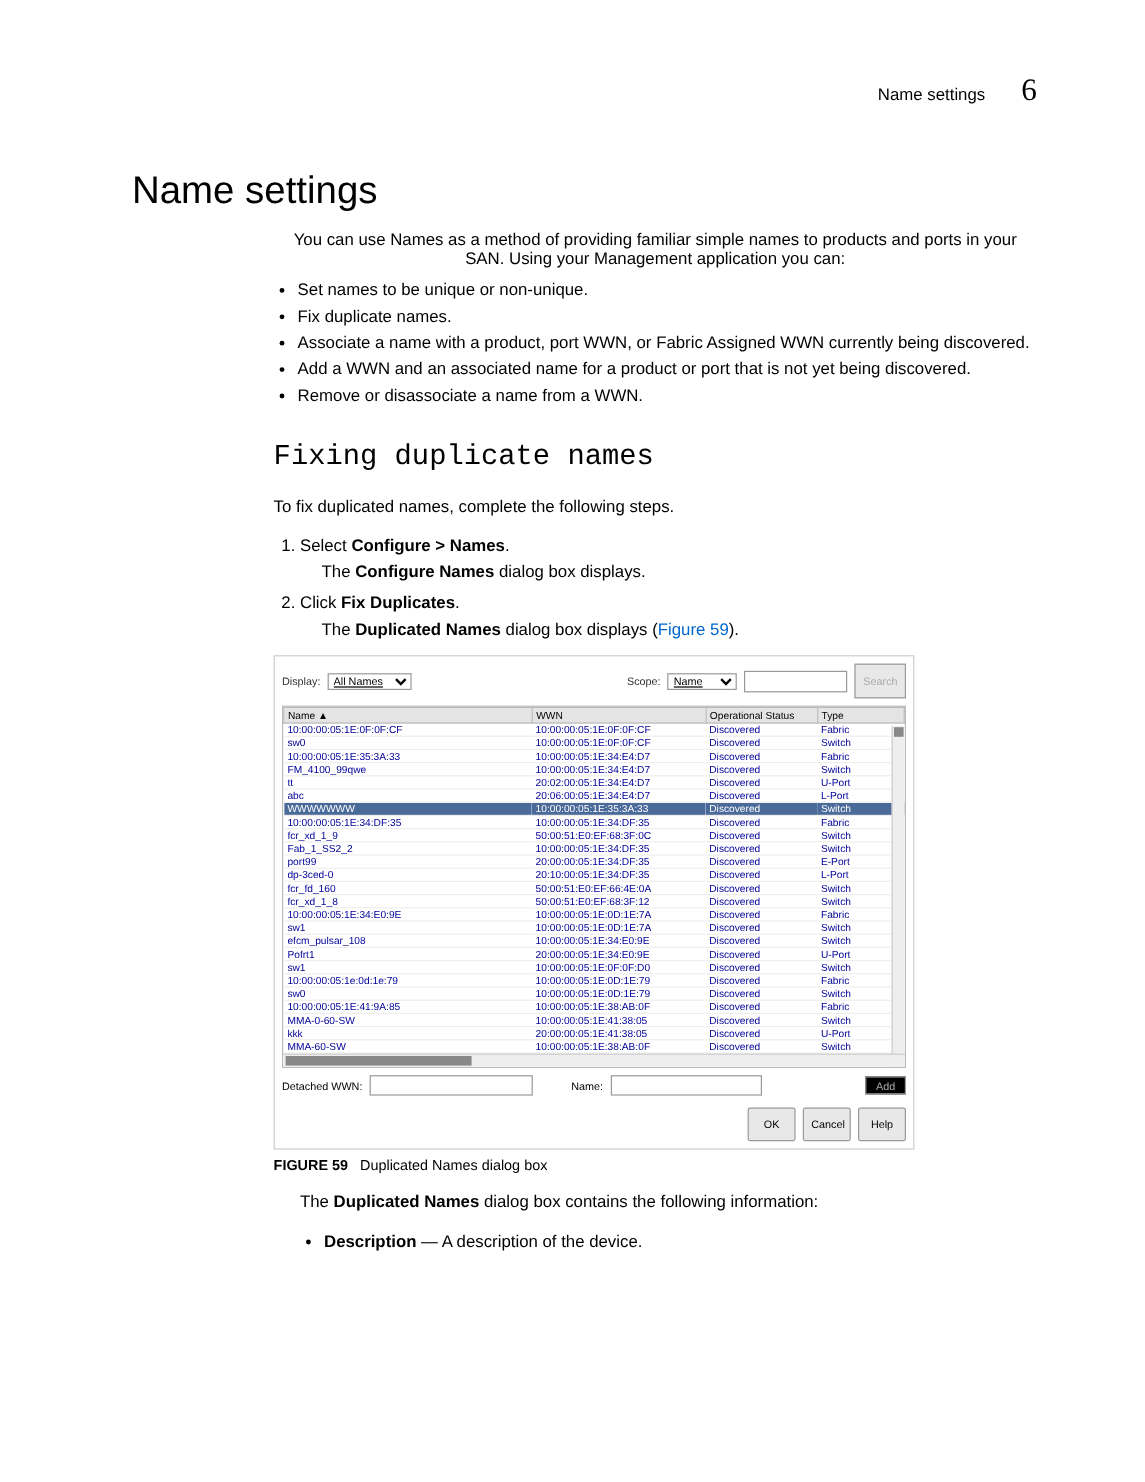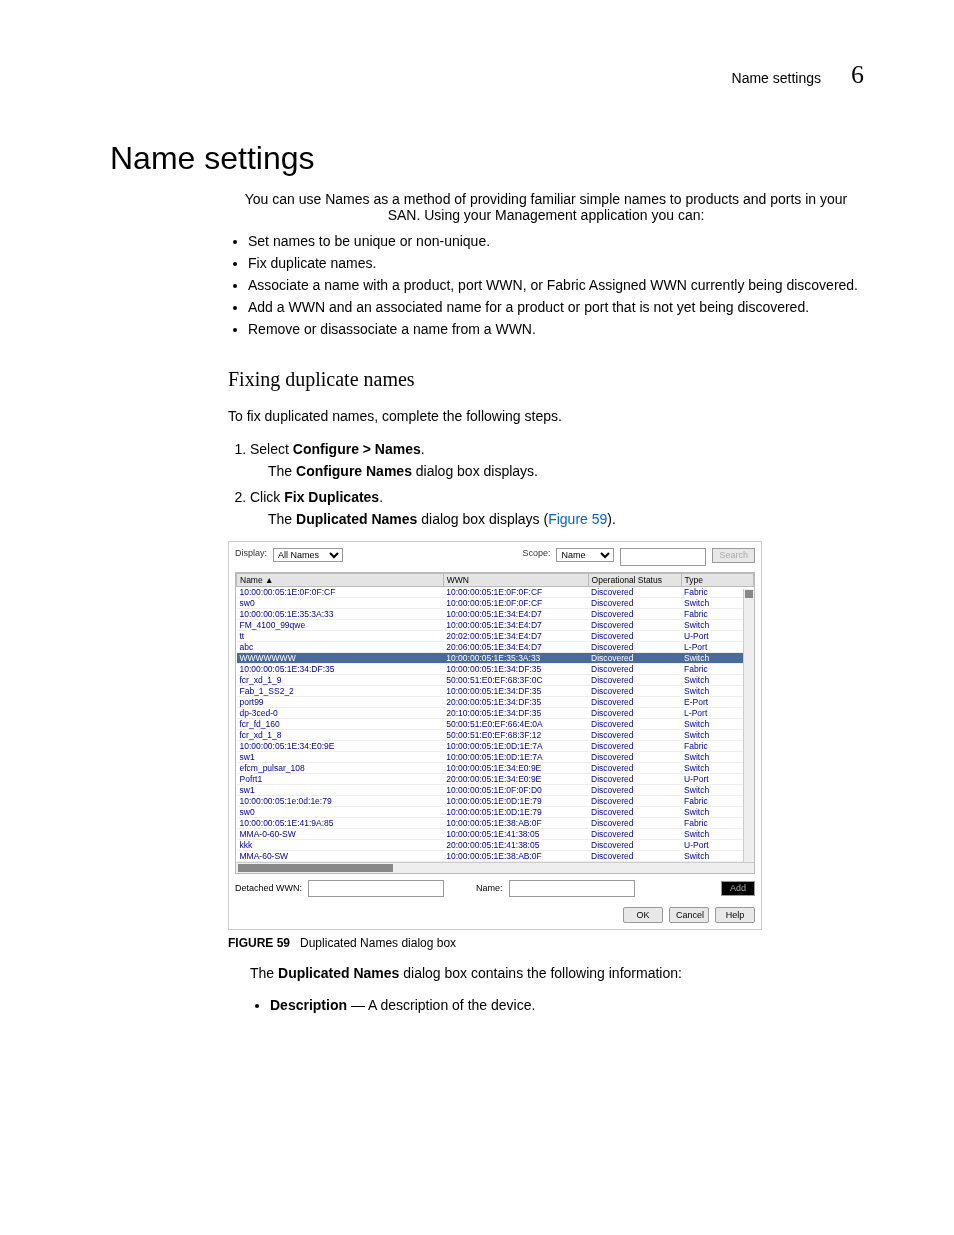"Fixing duplicate names" h2 { font-family: Liberation Serif, serif -> Liberation Mono, monospace; font-size: 20px -> 24px }
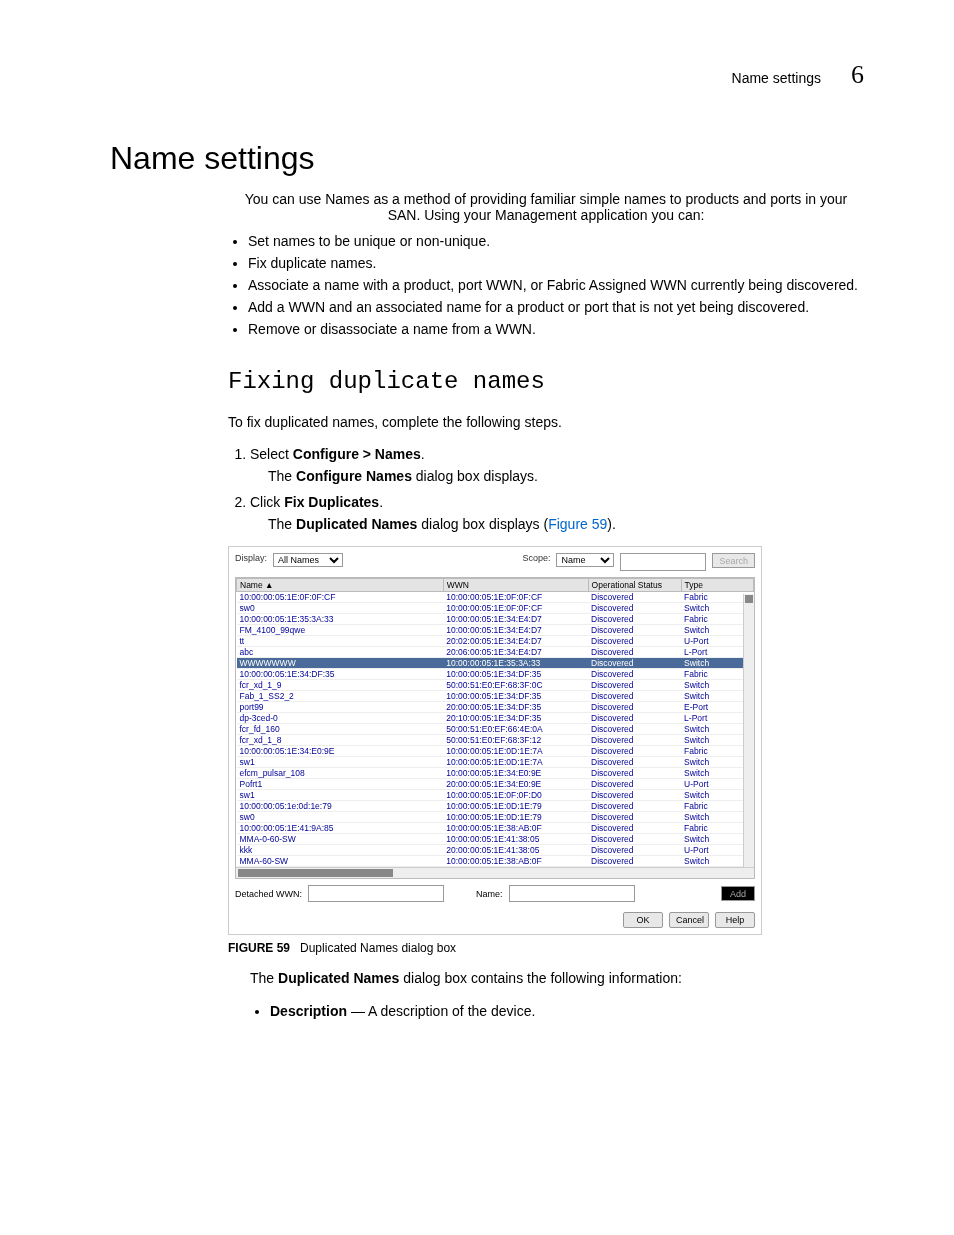"Display:" .dlg-top { align-items: flex-start -> center }
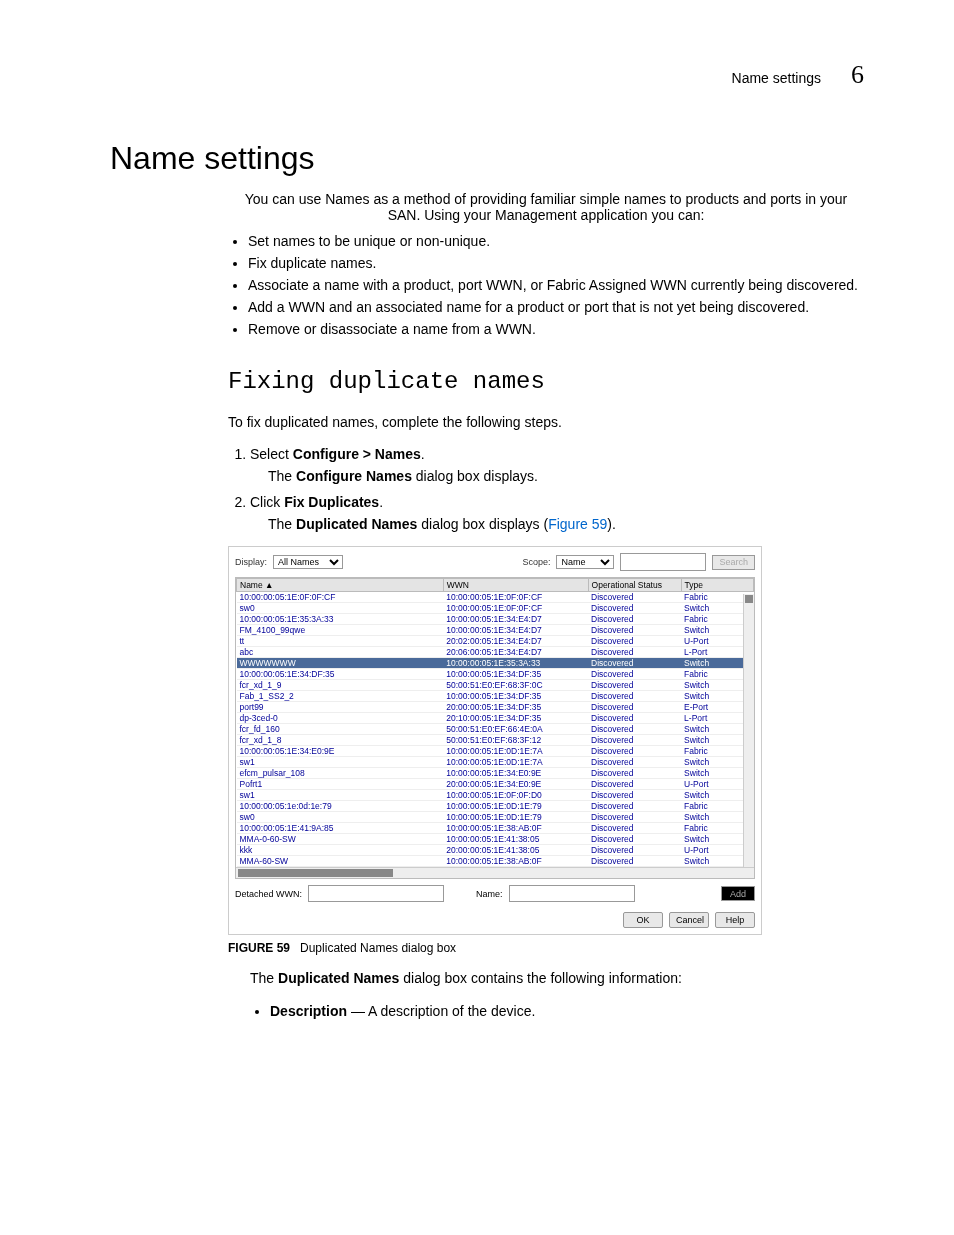"All Names" .dlg-top select, .dlg-top input { text-decoration: none -> underline }
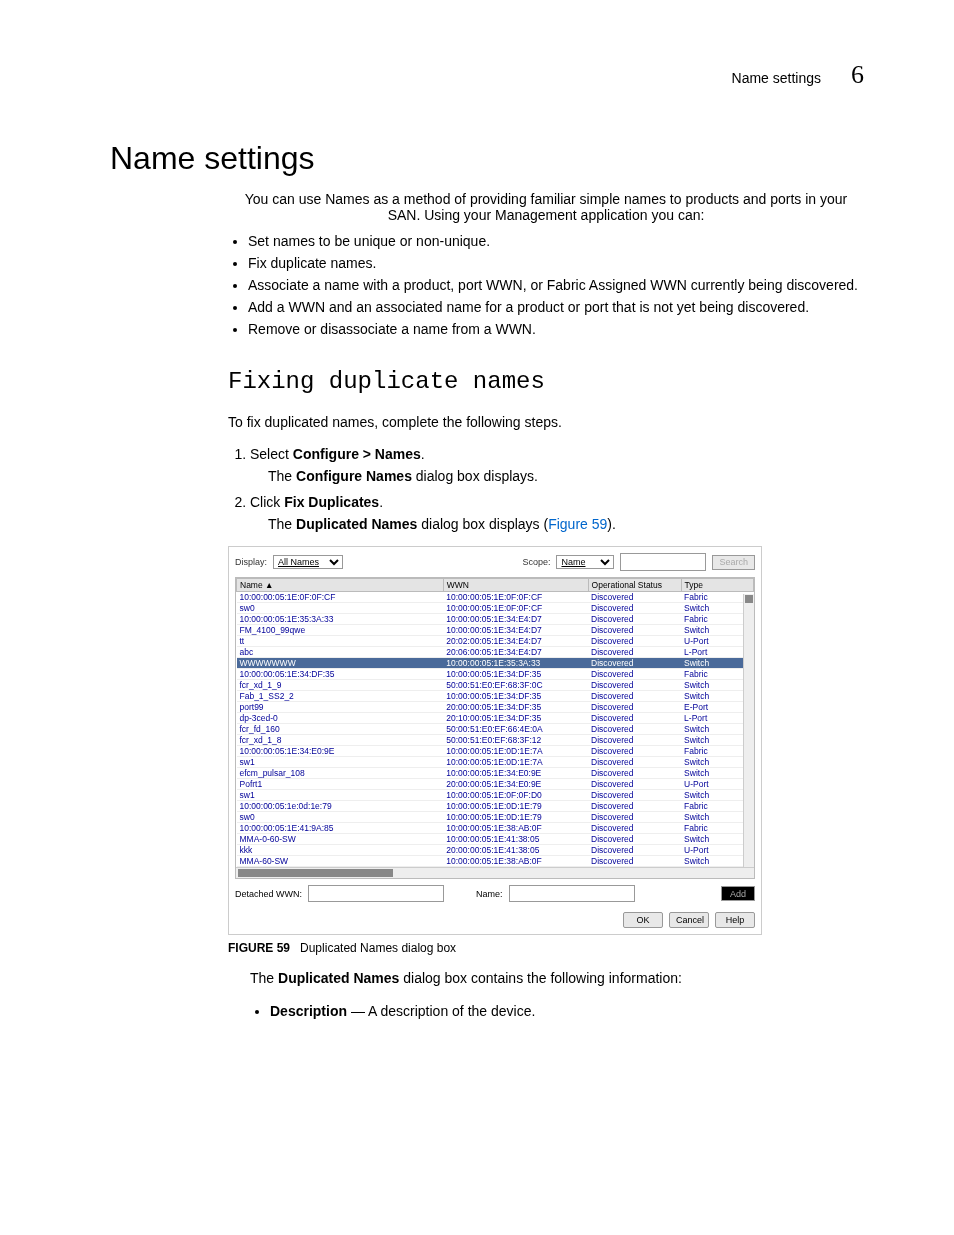"Search" button { height: 15px -> 29px }
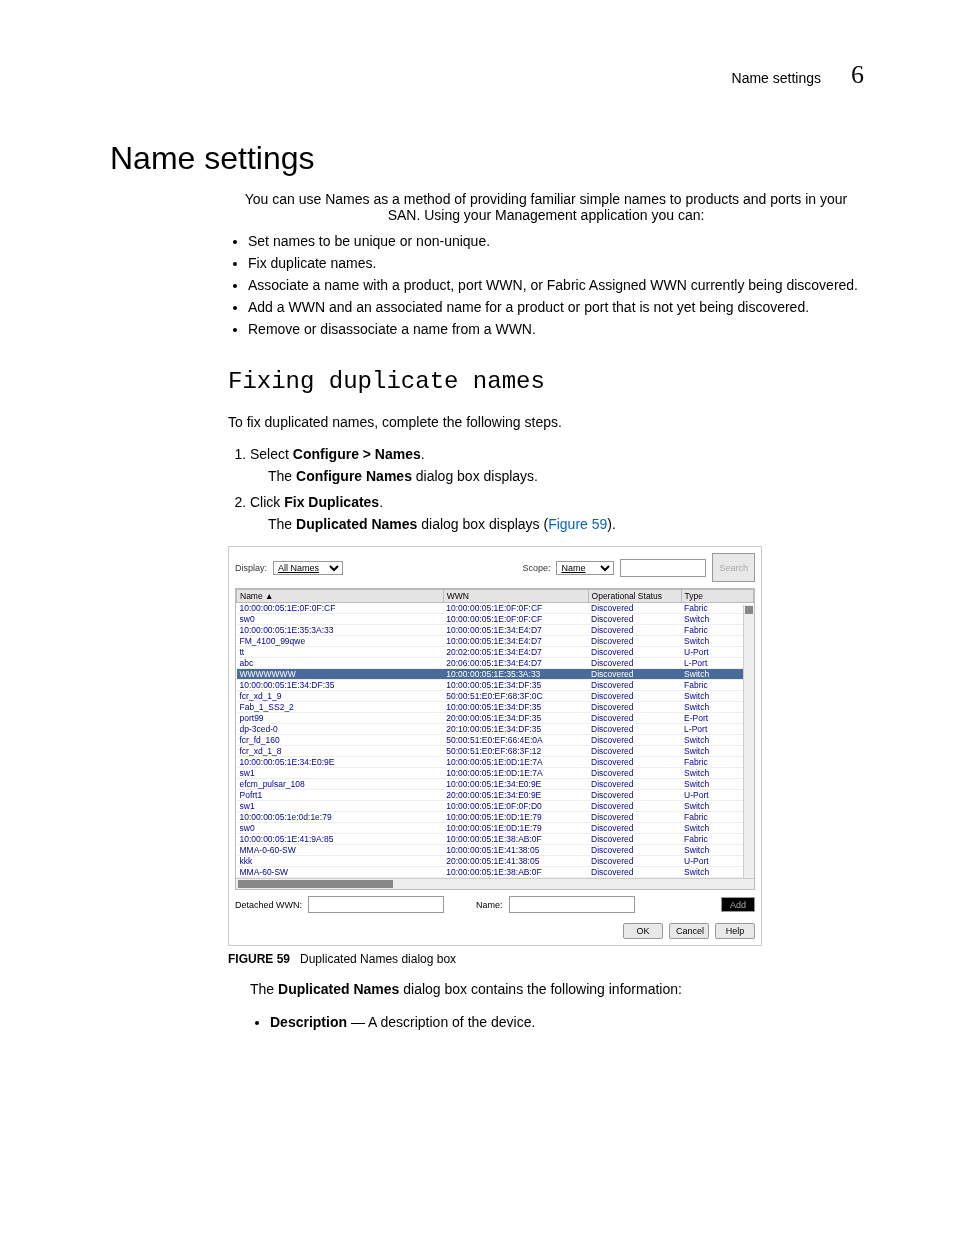"OK" .dlg-foot2 button { height: 16px -> 28px }
